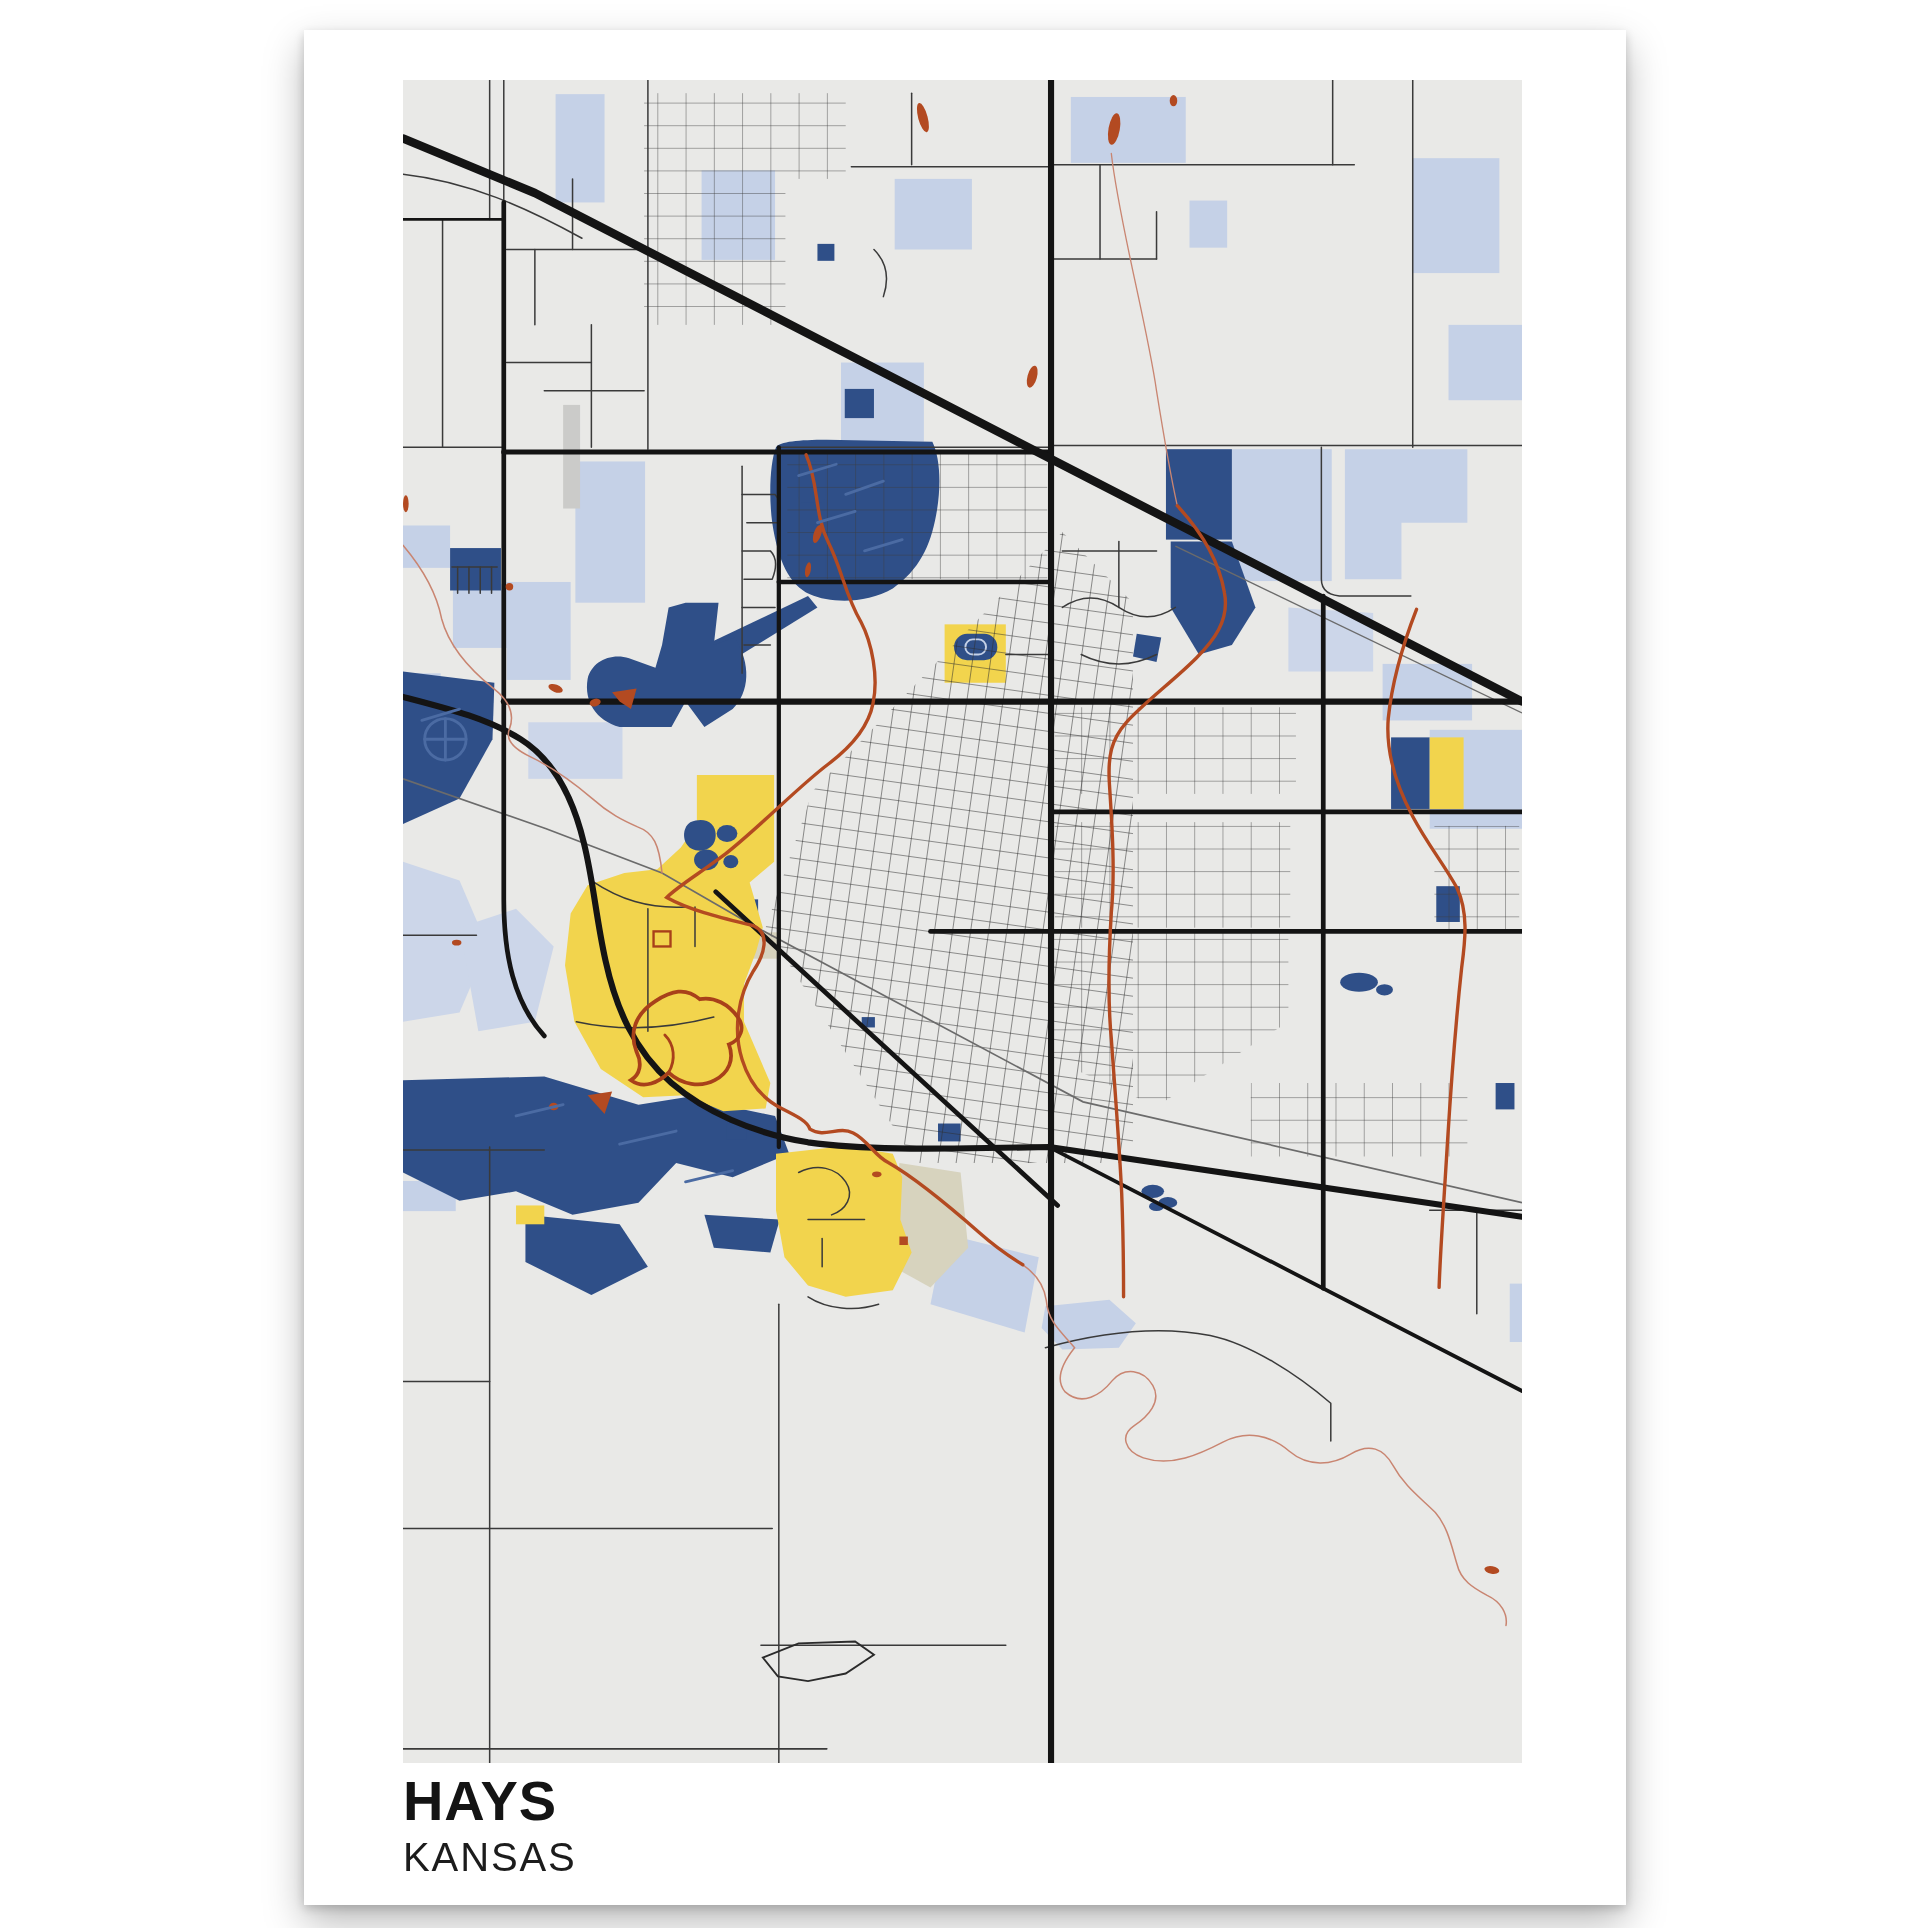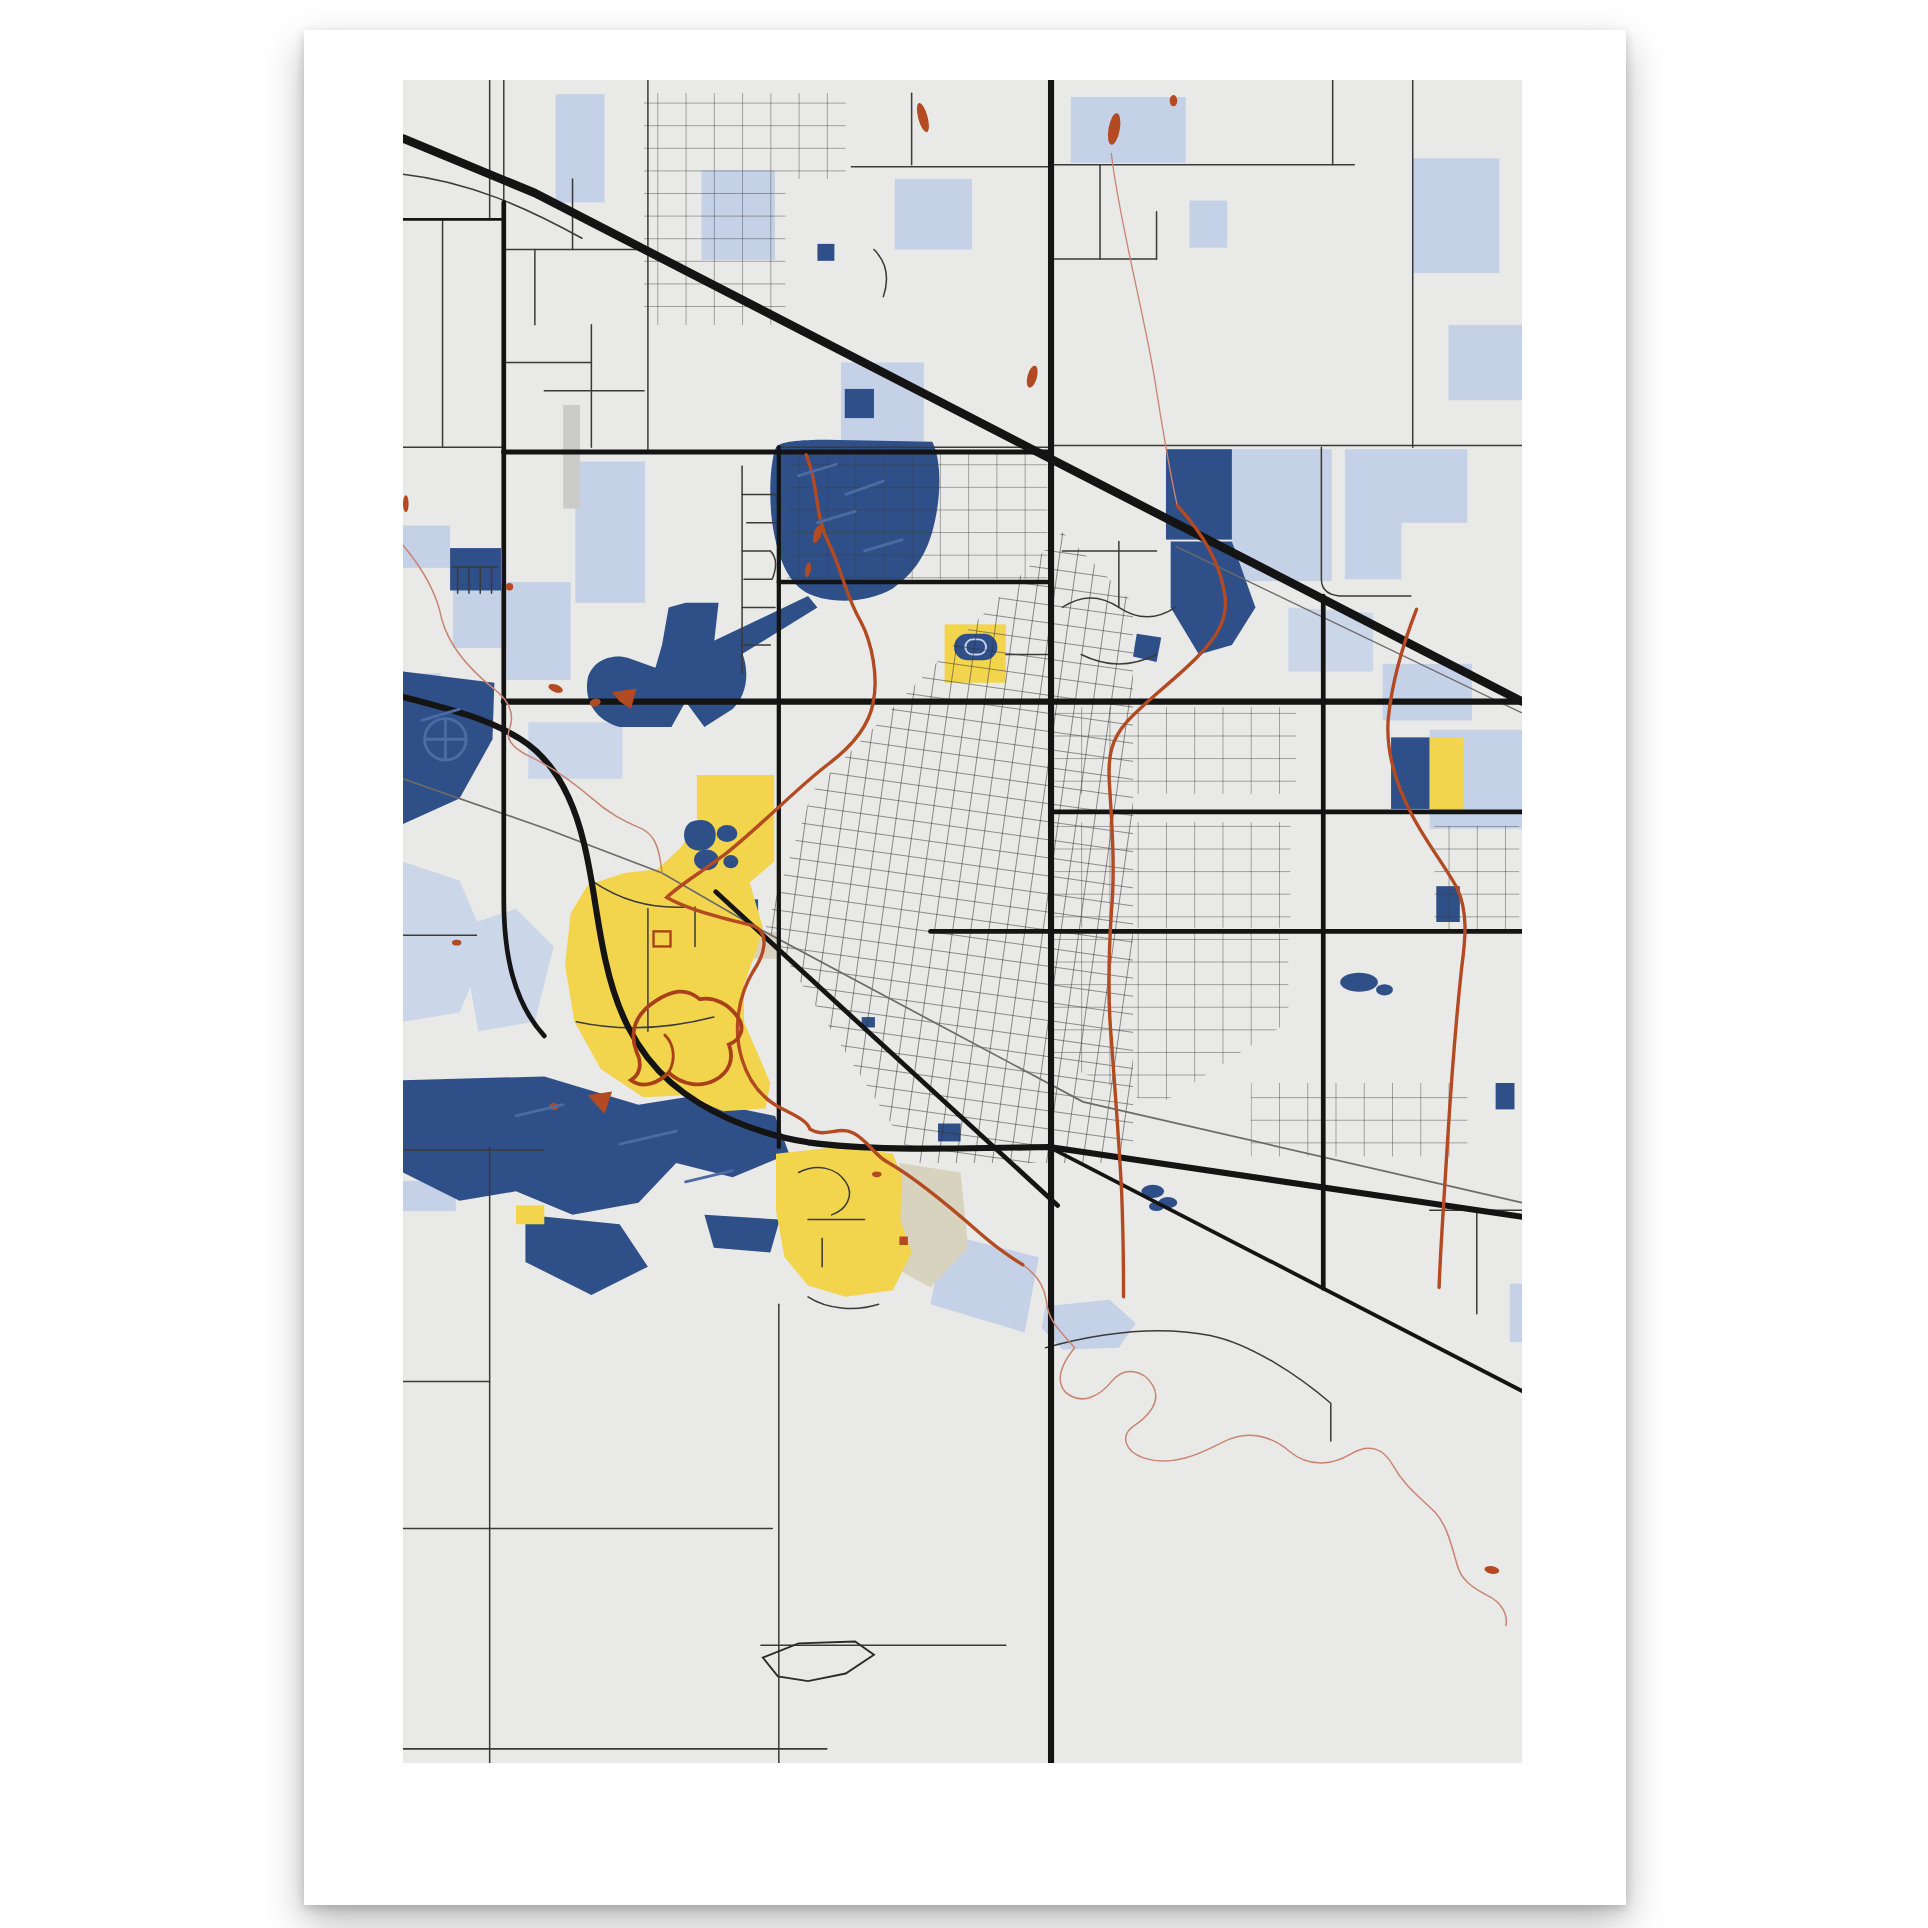"HAYS" div.title-wrap { html: none -> <div> <h1>HAYS</h1> <h2>KANSAS</h2> </div> }
